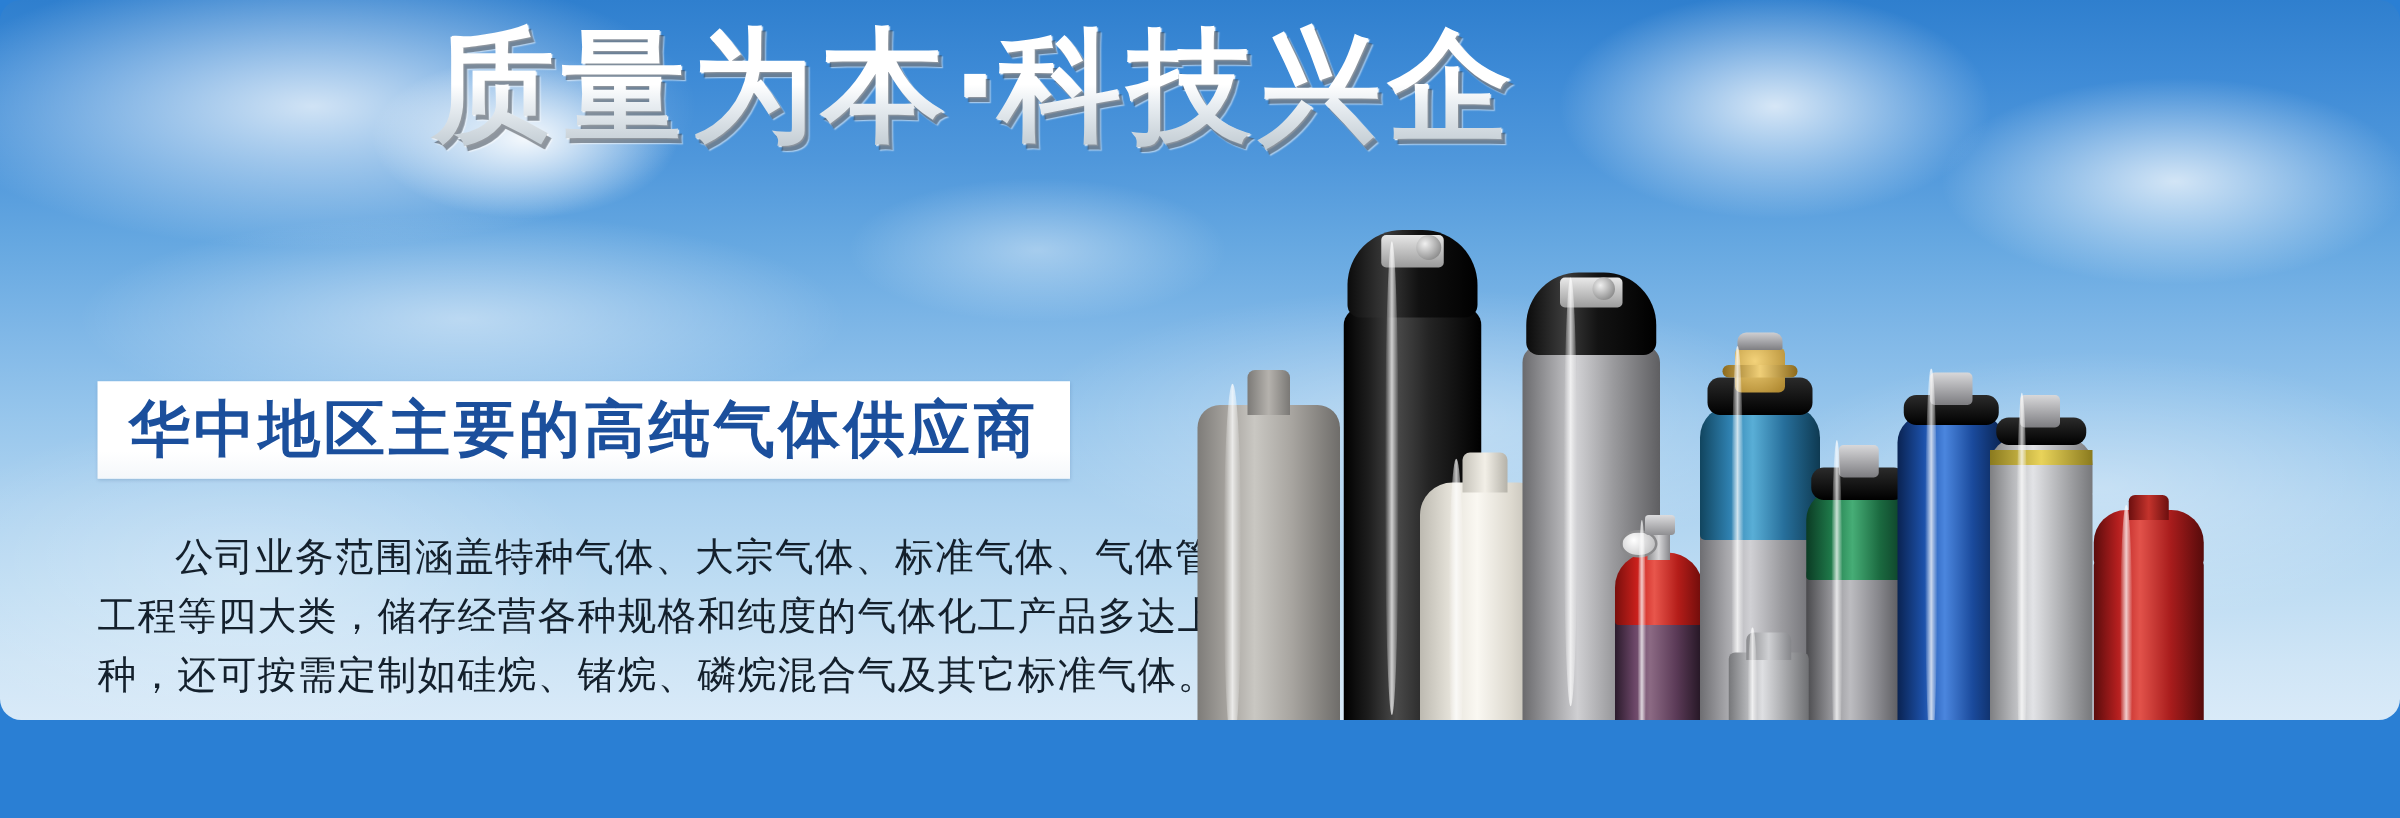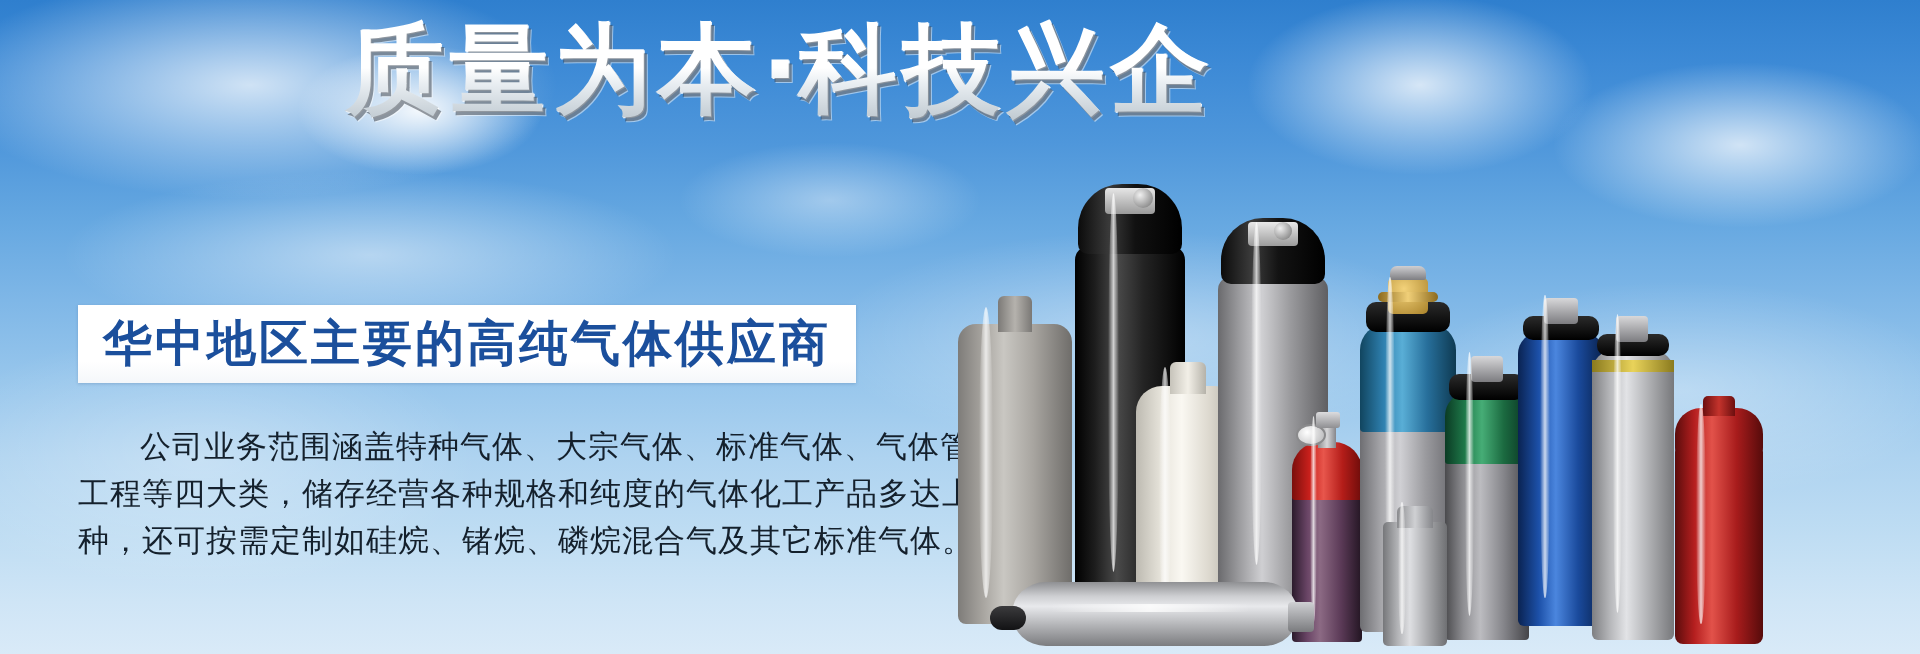"质量为本·科技兴企" #banner { border-radius: none -> 17px; height: 654px -> 576px }
